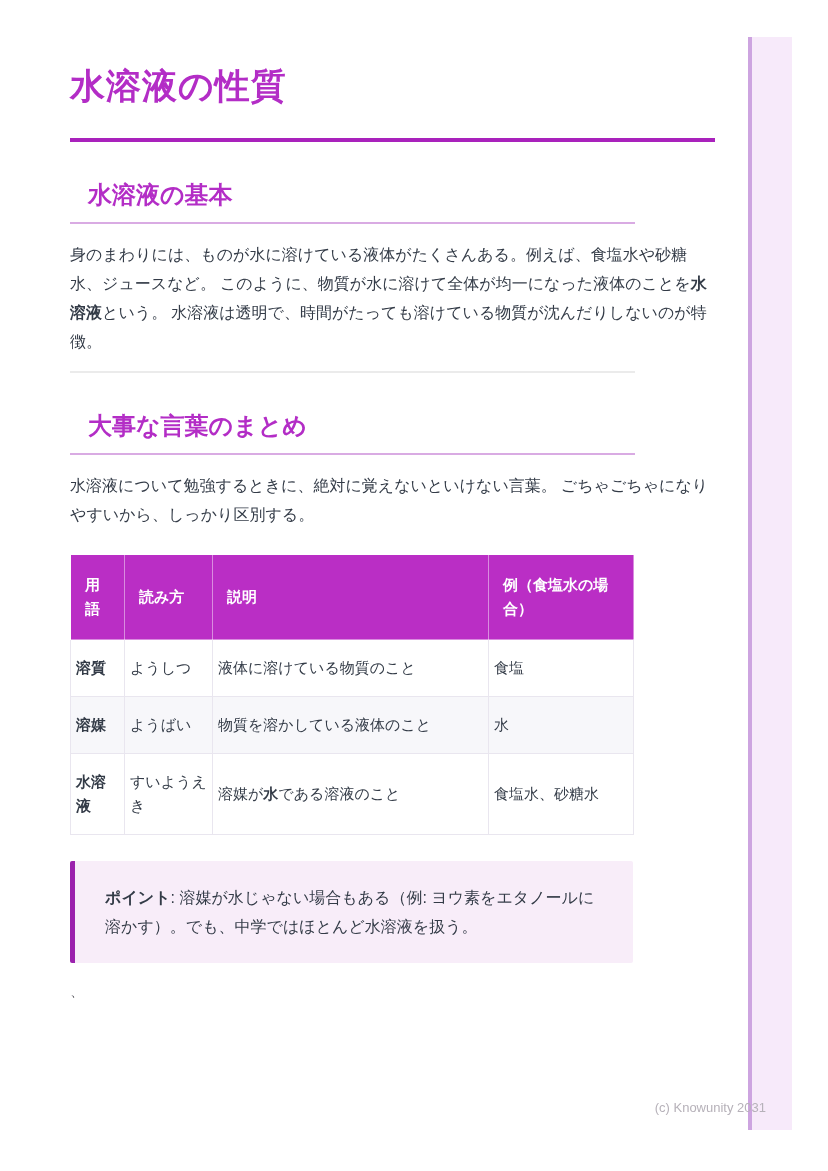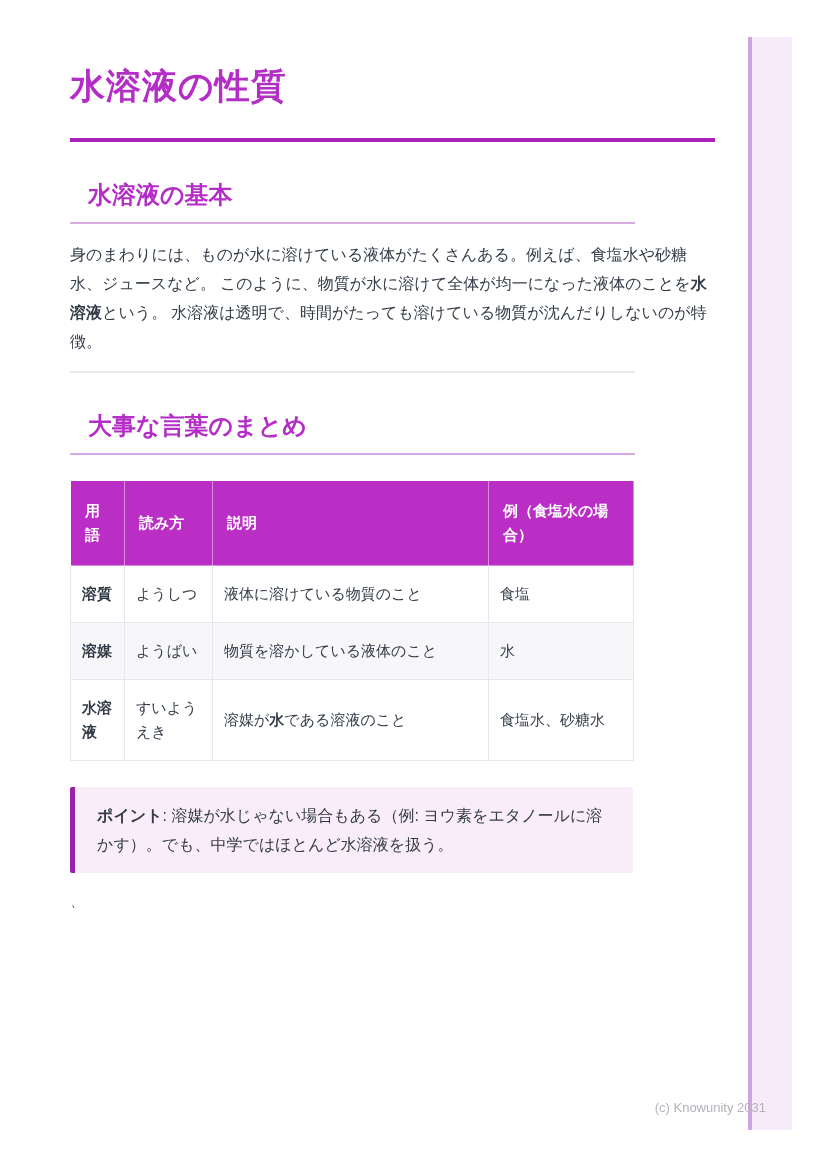"水溶液について勉強するときに、絶対に覚えないといけない言葉。" p.body-para { html: none -> <p>水溶液について勉強するときに、絶対に覚えないといけない言葉。 ごちゃごちゃになりやすいから、しっかり区別する。</p> }
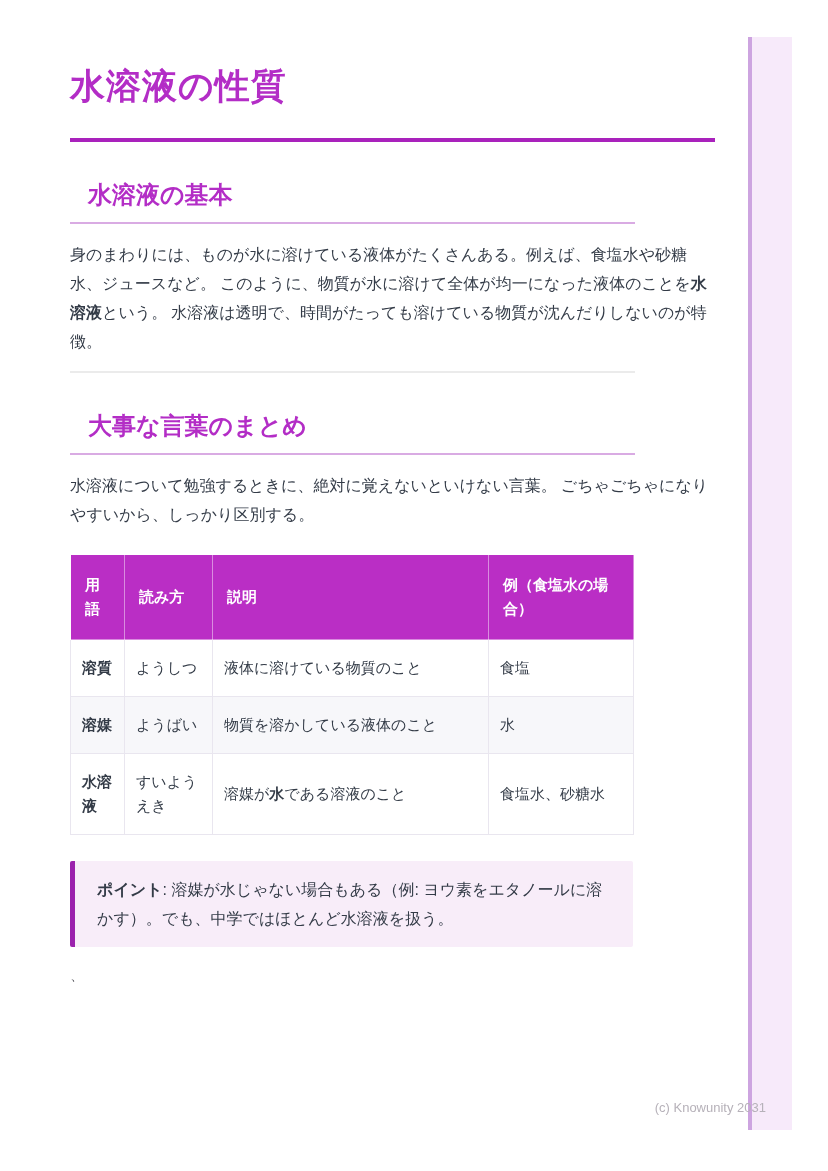"溶質" table.terms td { padding: 16px 11px -> 16px 5px }
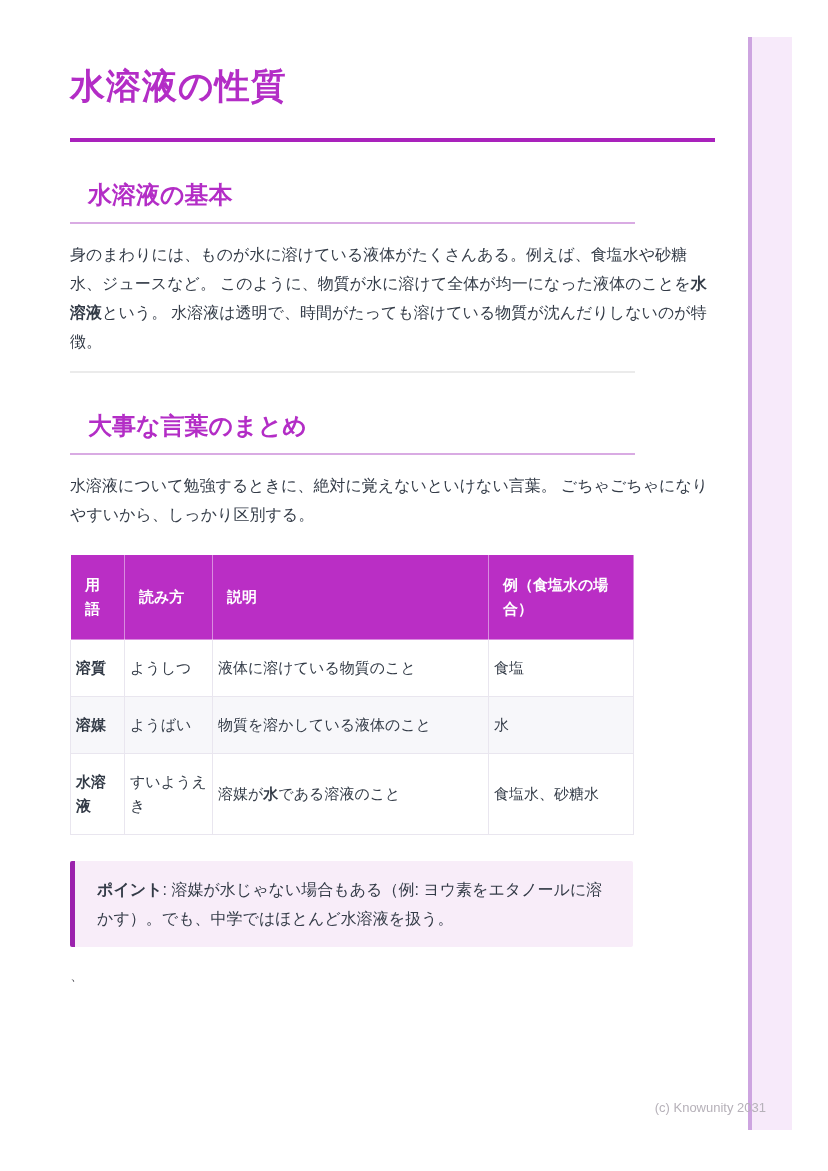"ポイント: 溶媒が水じゃない場合もある（例:" .callout p { margin: 0 -> 8px }
